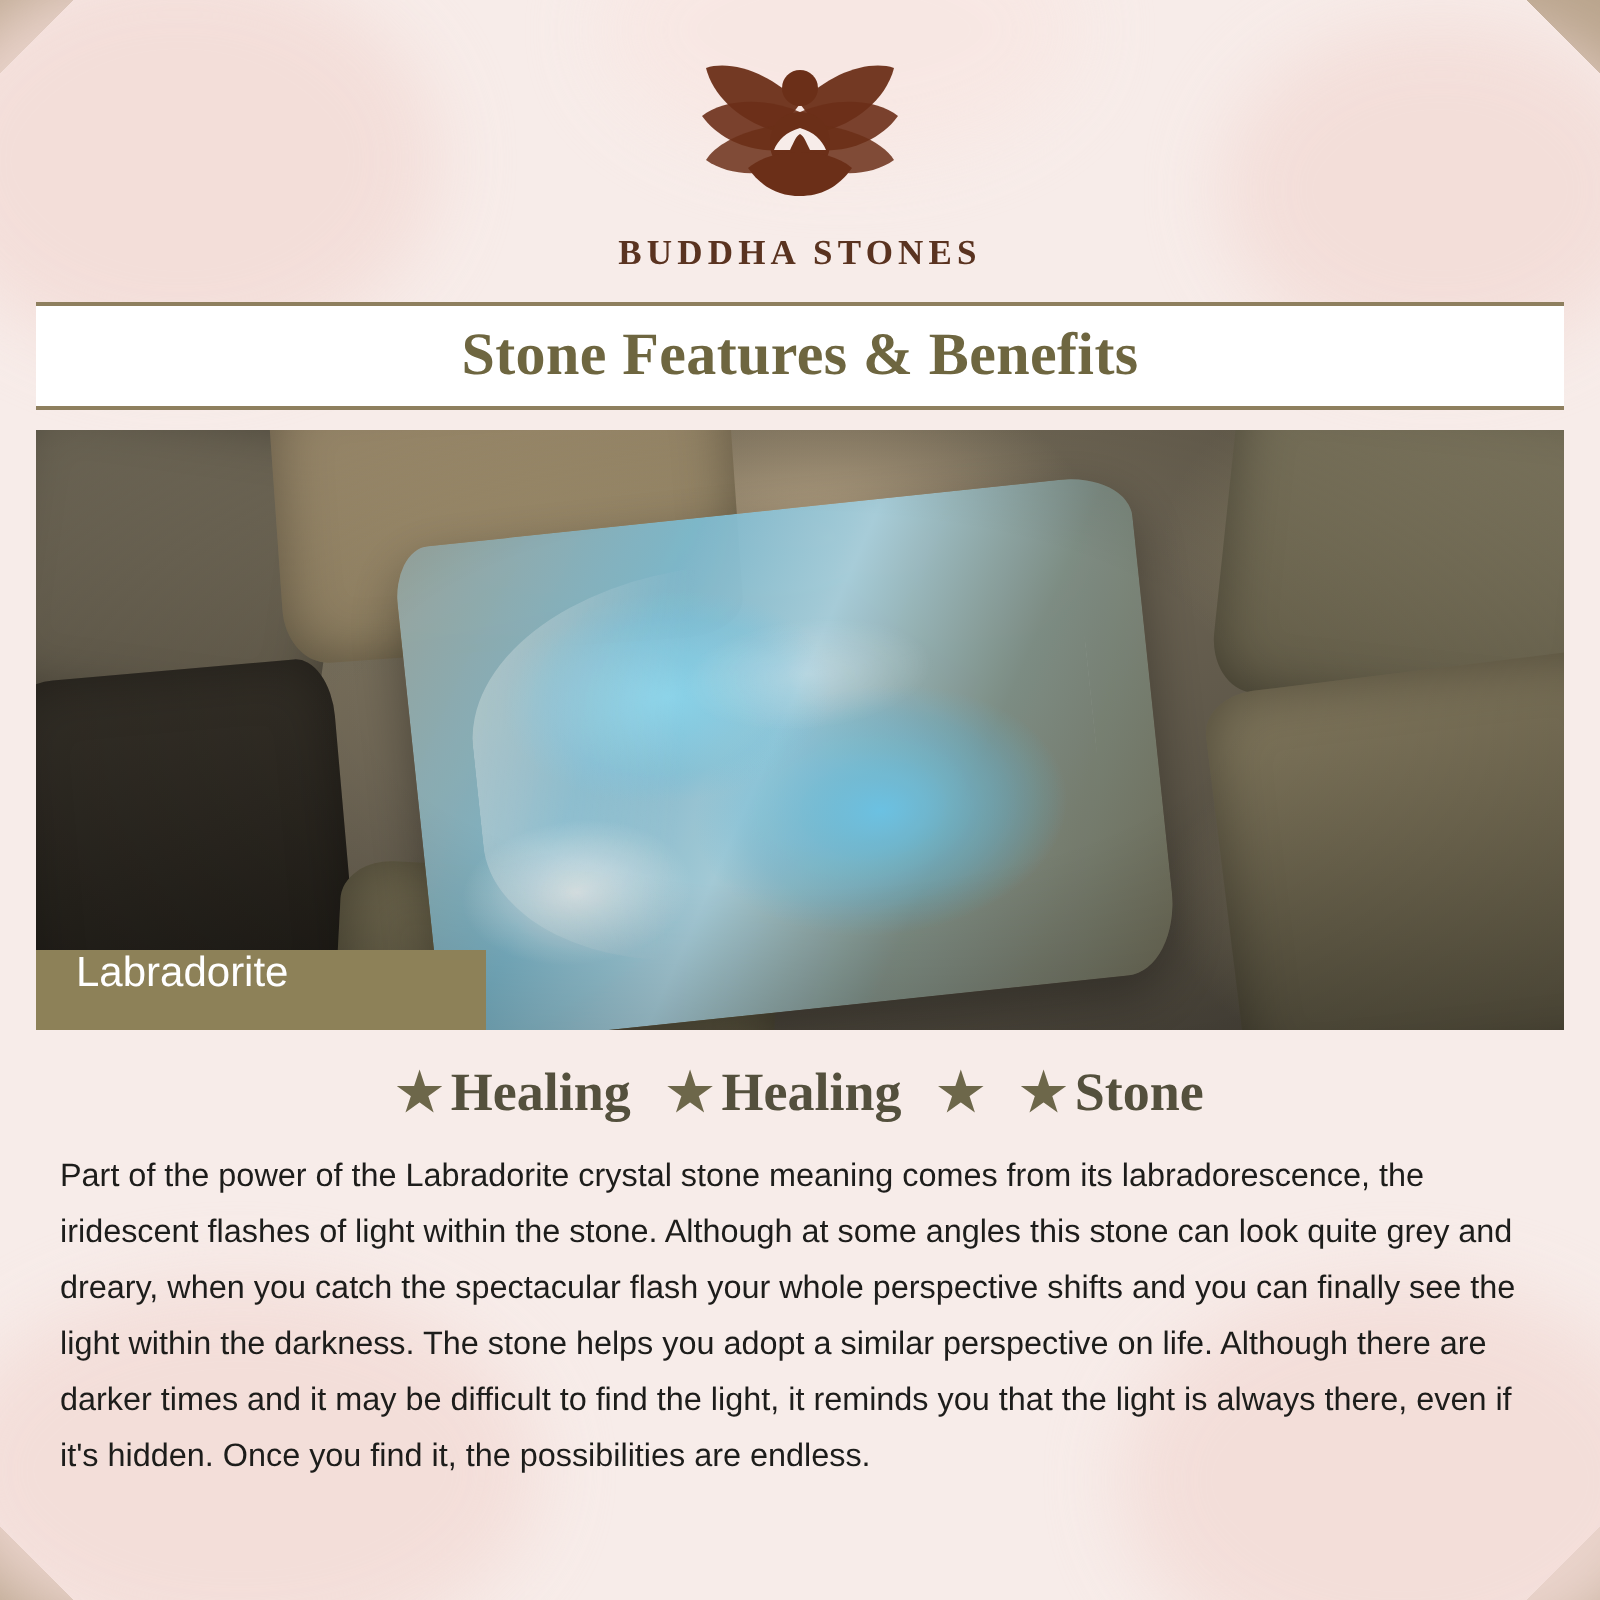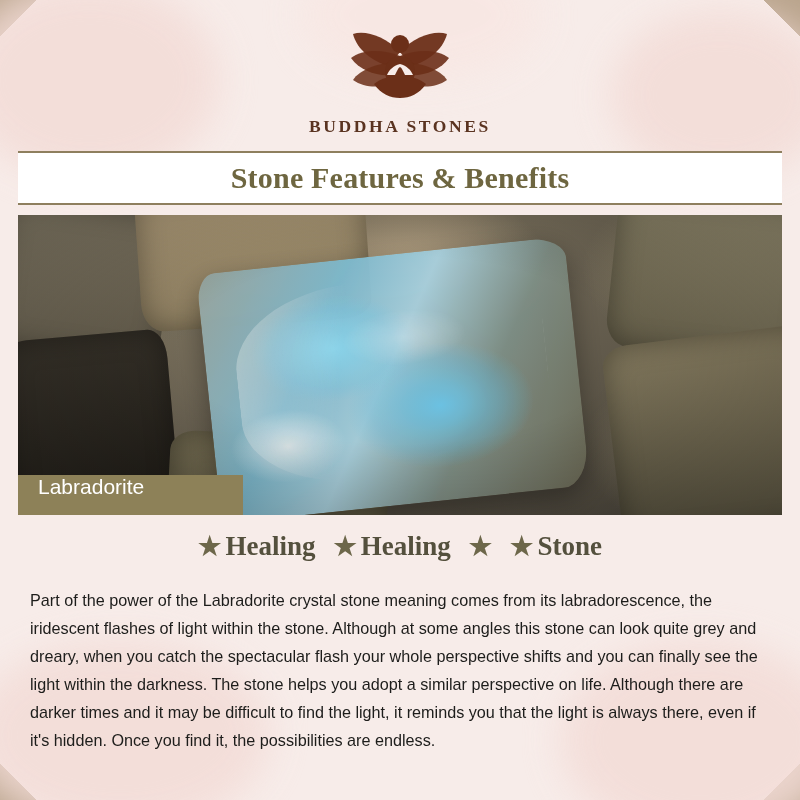"Part of the power of" .body-text { margin: 24px 30px 0 30px -> 12px 30px 0 30px }
